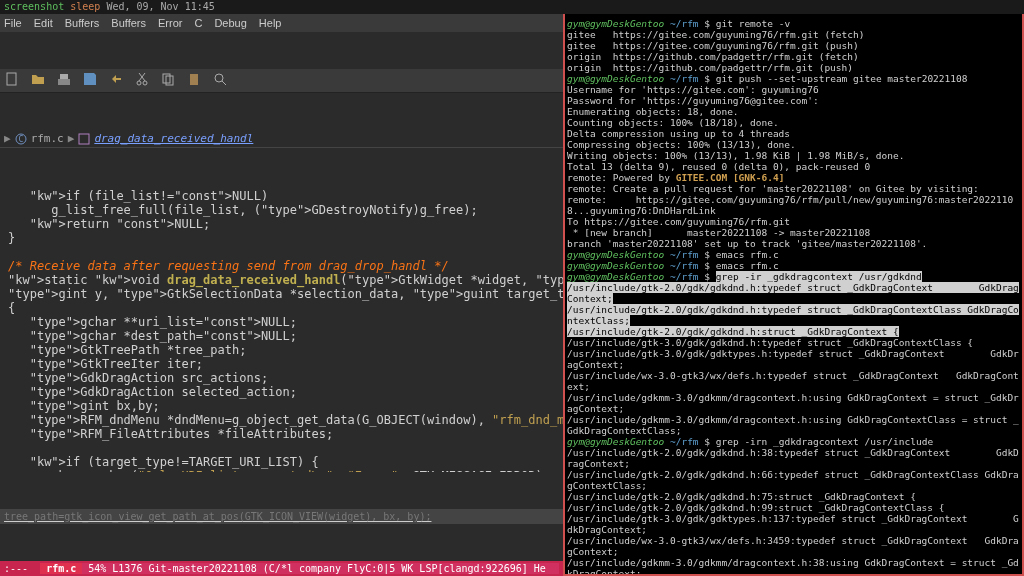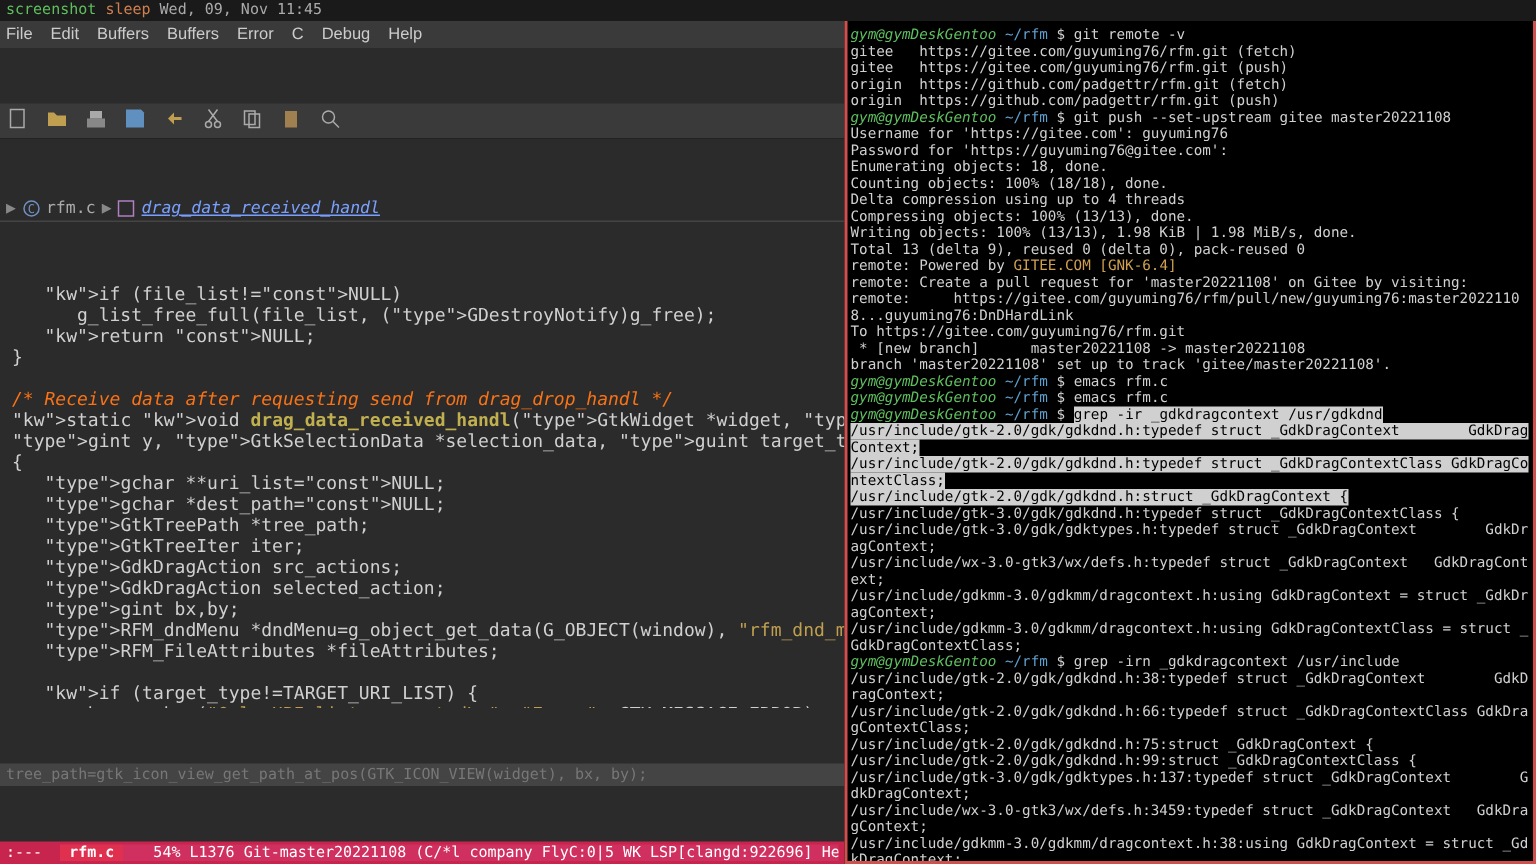"GITEE.COM" .gitee-link { font-weight: normal -> bold }
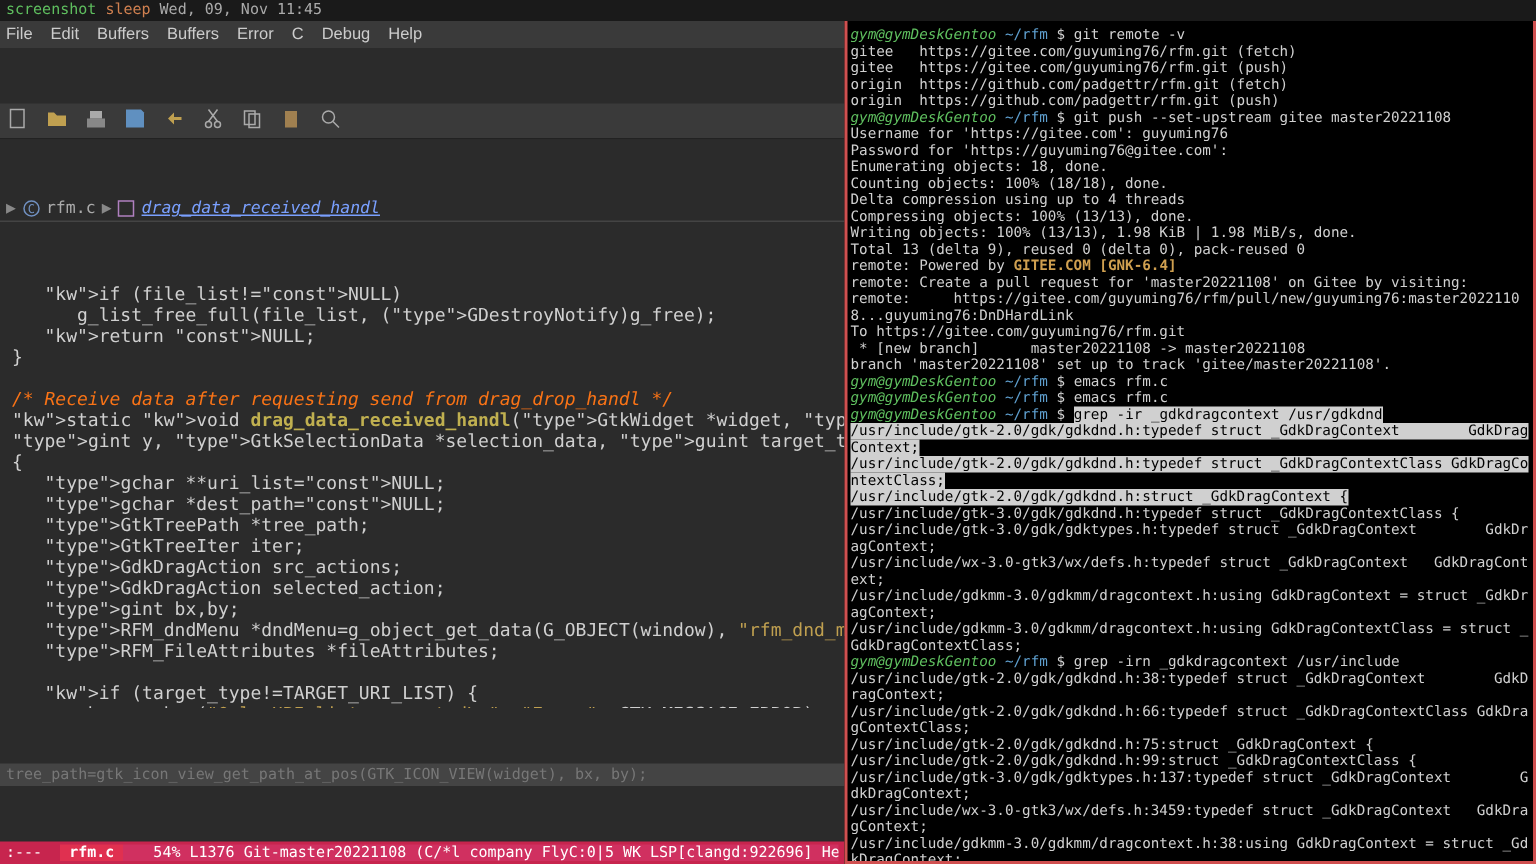"tree_path=gtk_icon_view_get_path_at_pos(" .modeline1 { text-decoration: none -> underline }
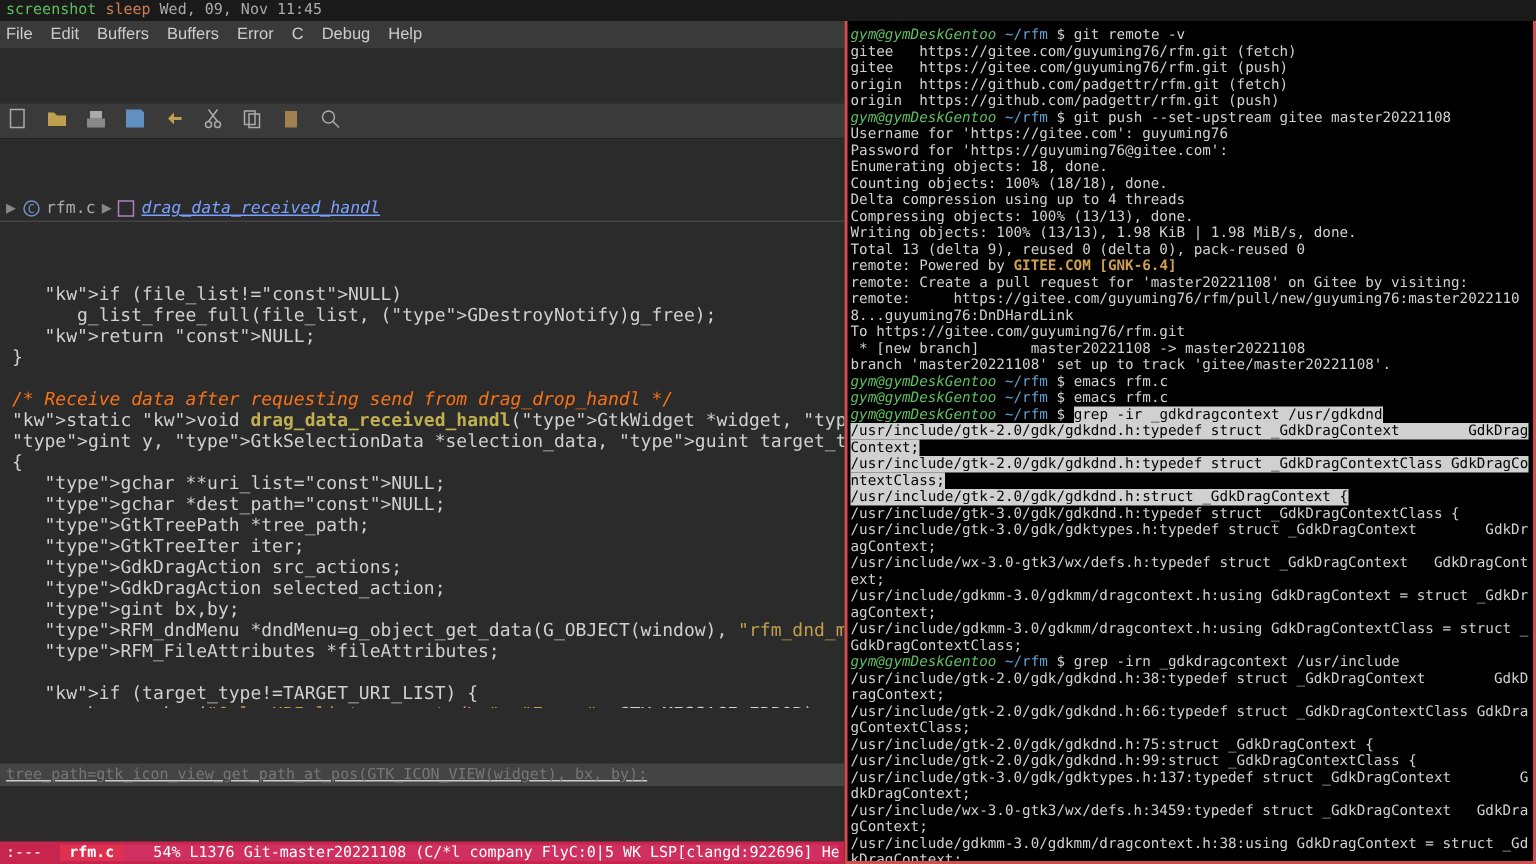"54% L1376 Git-master20221108 (C/*l" .modeline2 .rest { padding: 0 20px -> 0 6px }
